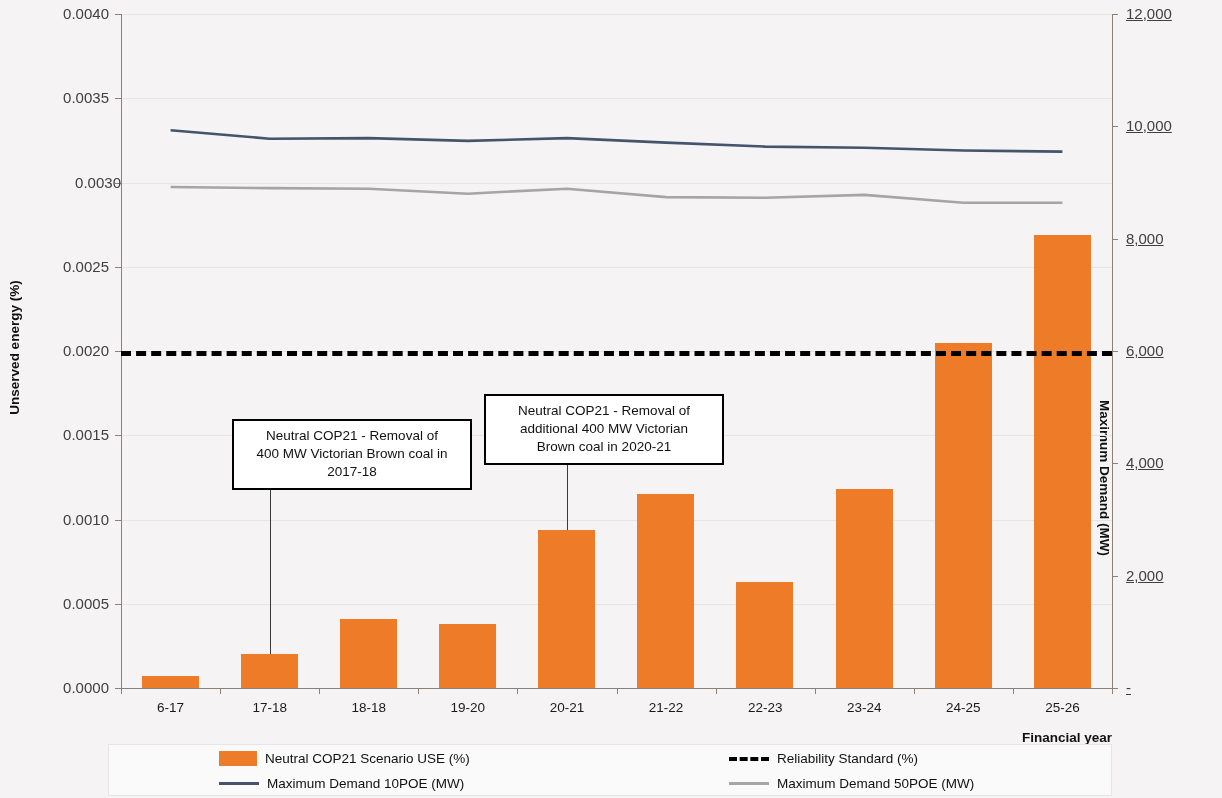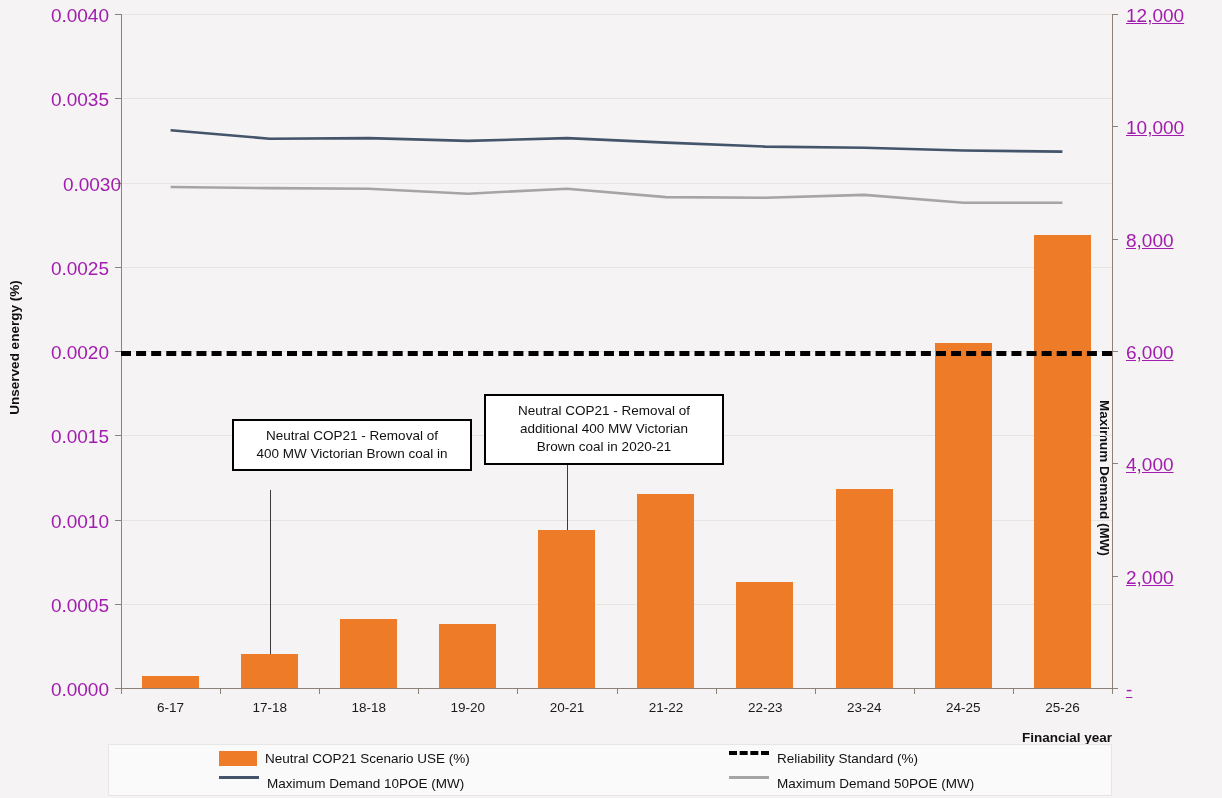"0.0040" .tick-label { color: #a21caf -> #404040; font-size: 19px -> 15px }
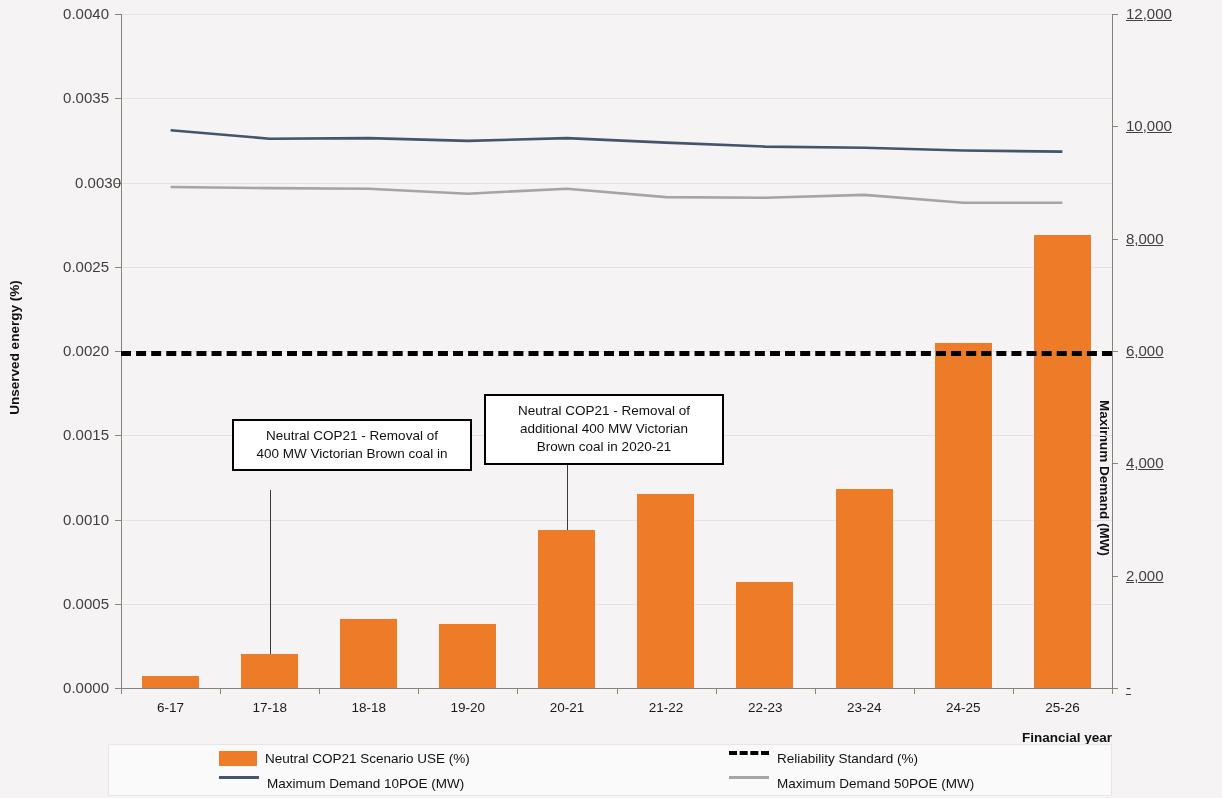"2017-18" div { html: none -> <div>2017-18</div> }
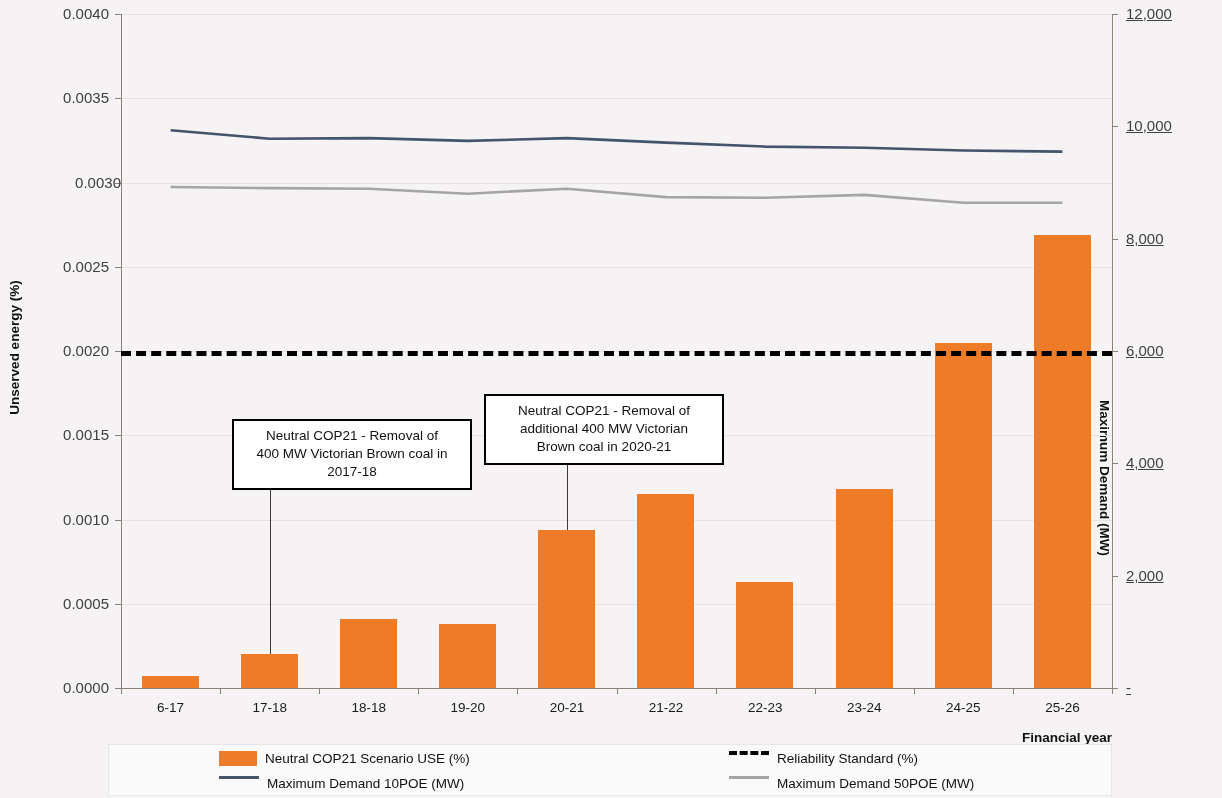"Neutral COP21 Scenario USE (%)" .legend-item { align-items: flex-start -> center }
